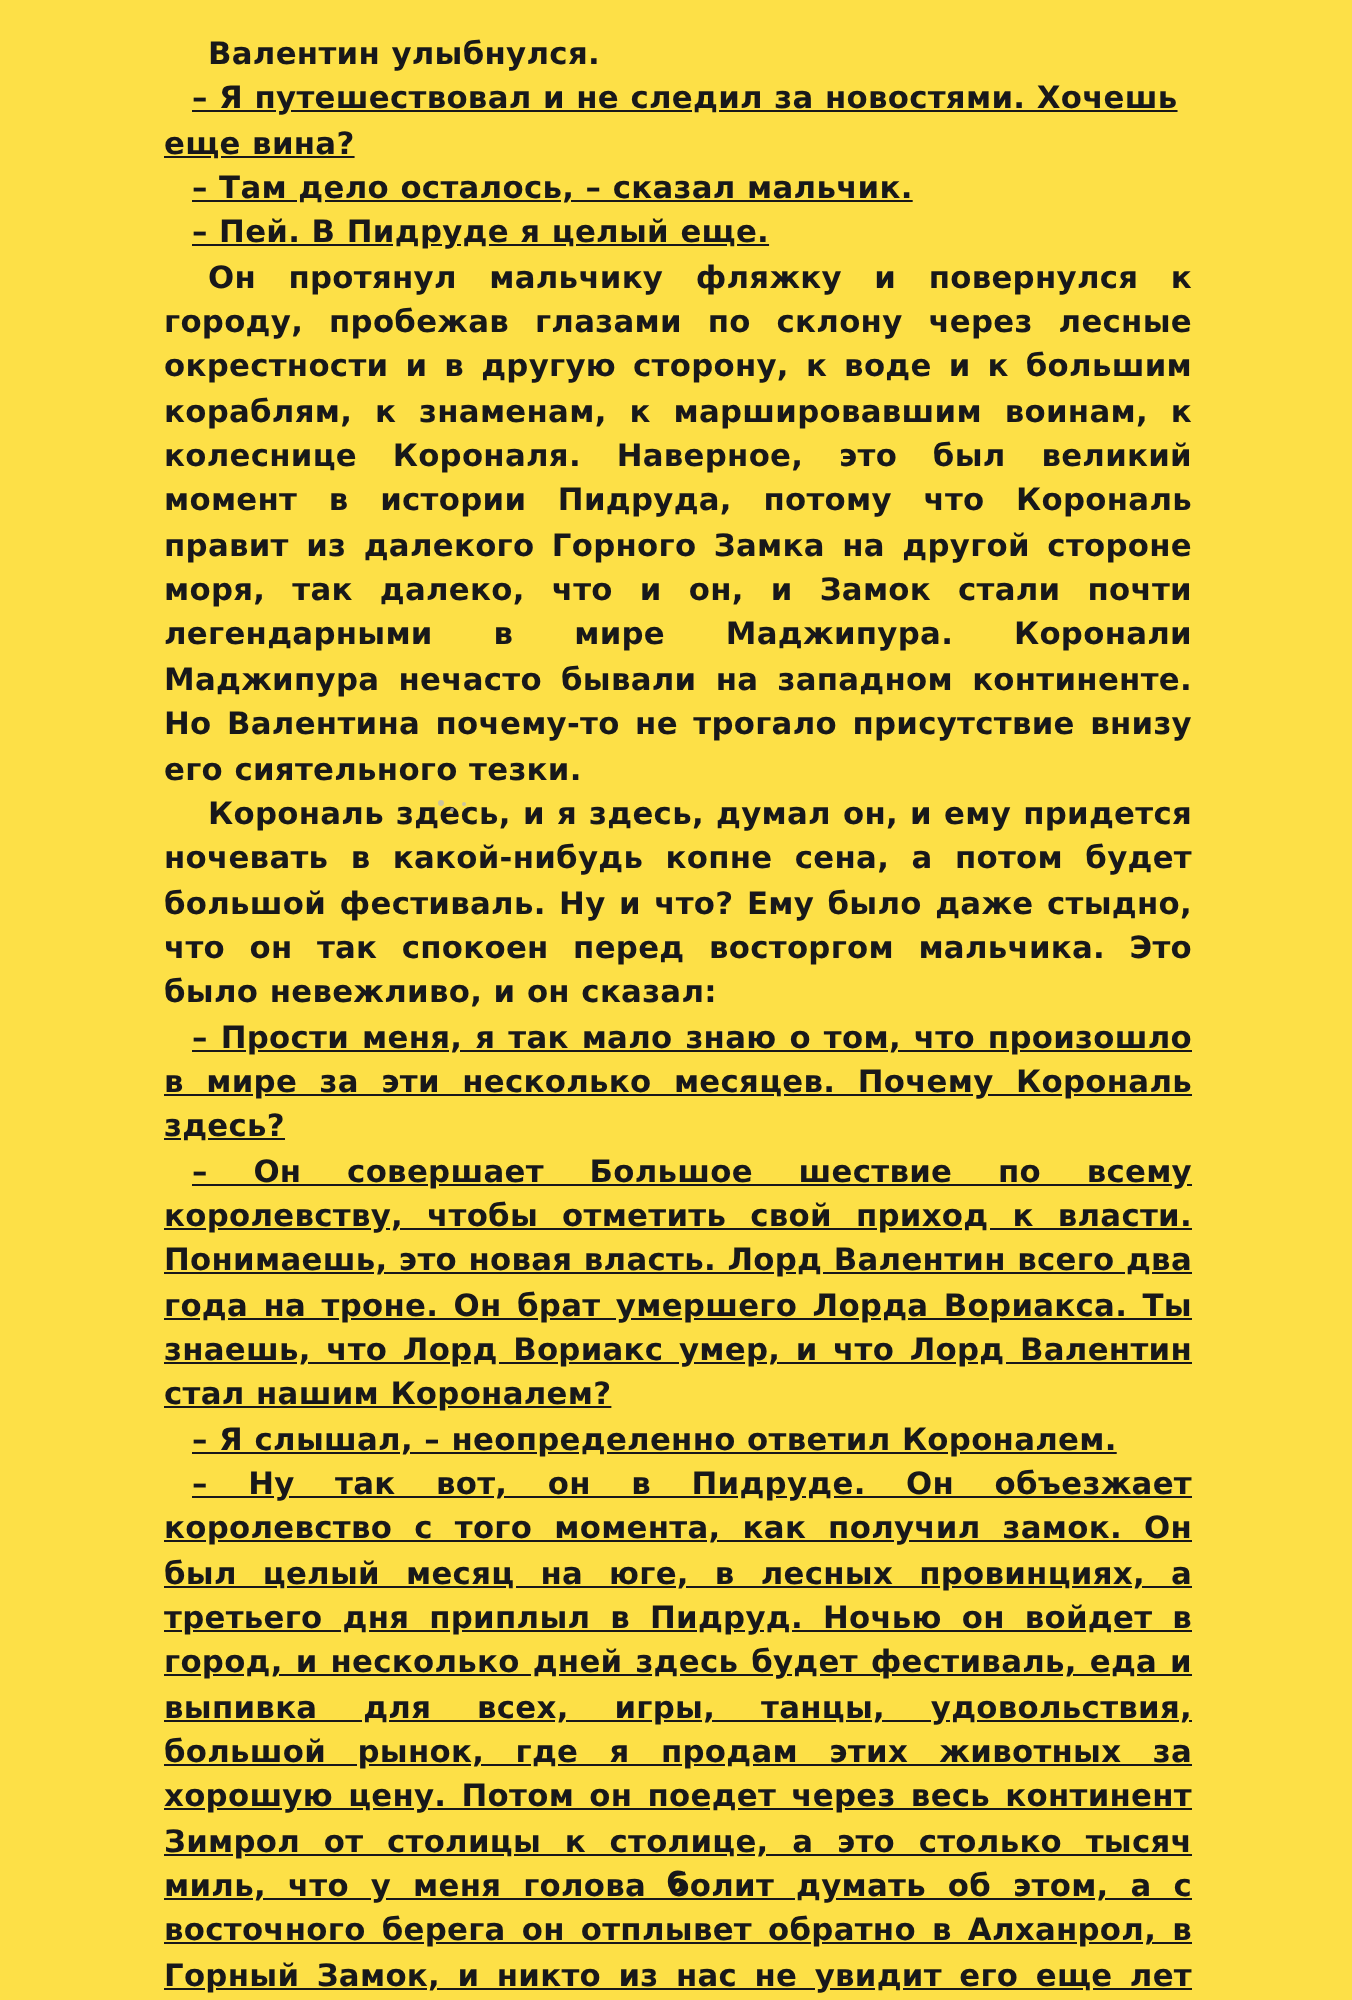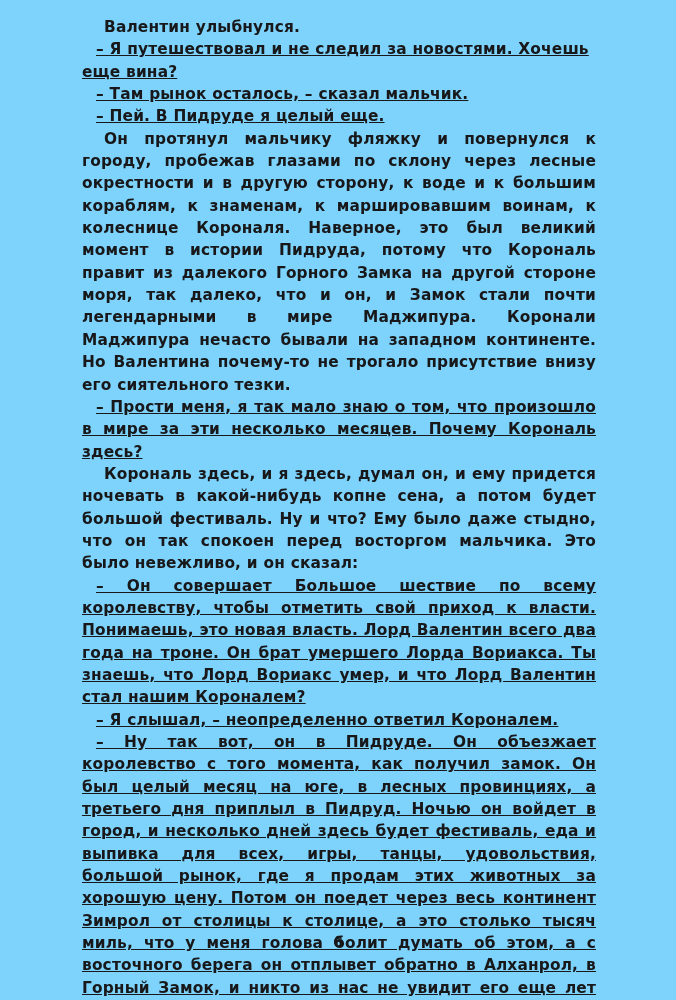"Валентин улыбнулся." #page { background: #7dd3fc -> #fde047 }
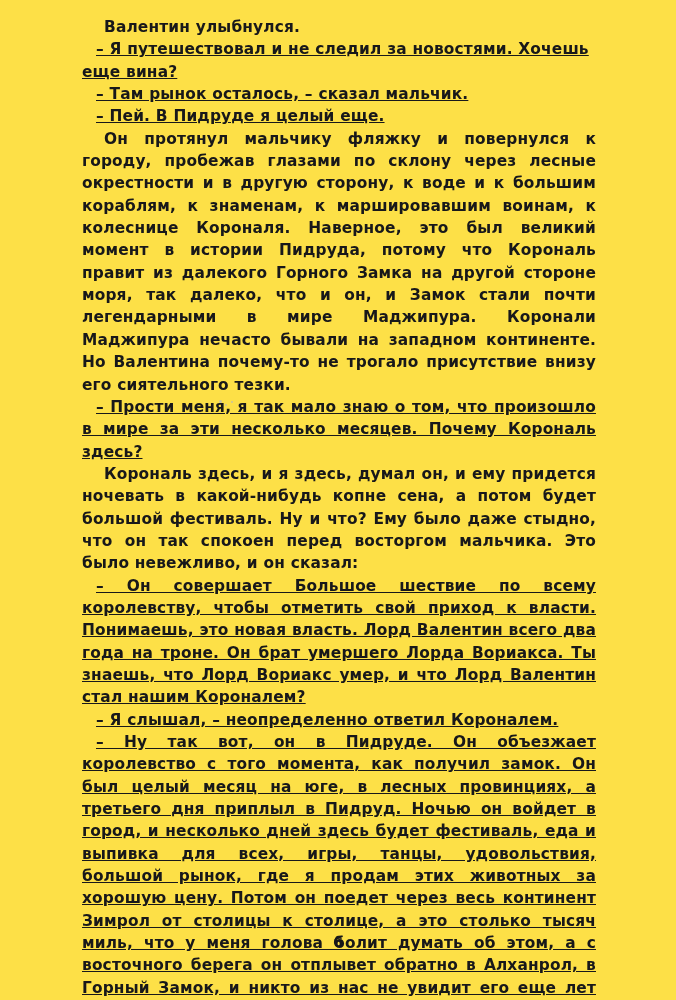"– Там рынок осталось, –" p.para { text: рынок -> дело }
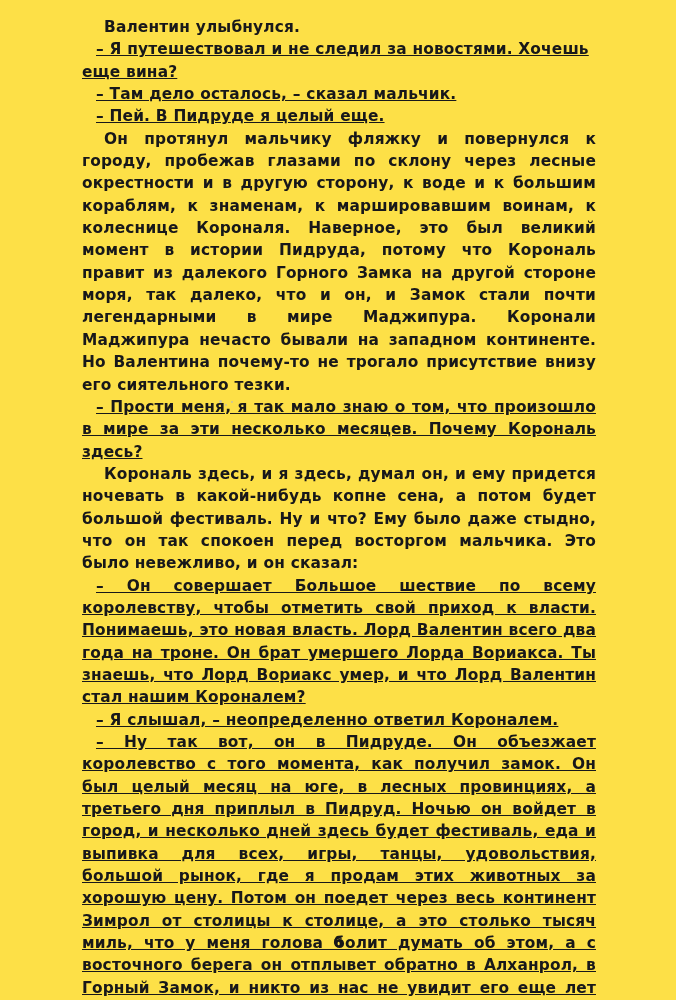"– Прости меня, я так" p.para { order: before "Корональ здесь, и я здесь," -> after "Корональ здесь, и я здесь," }
